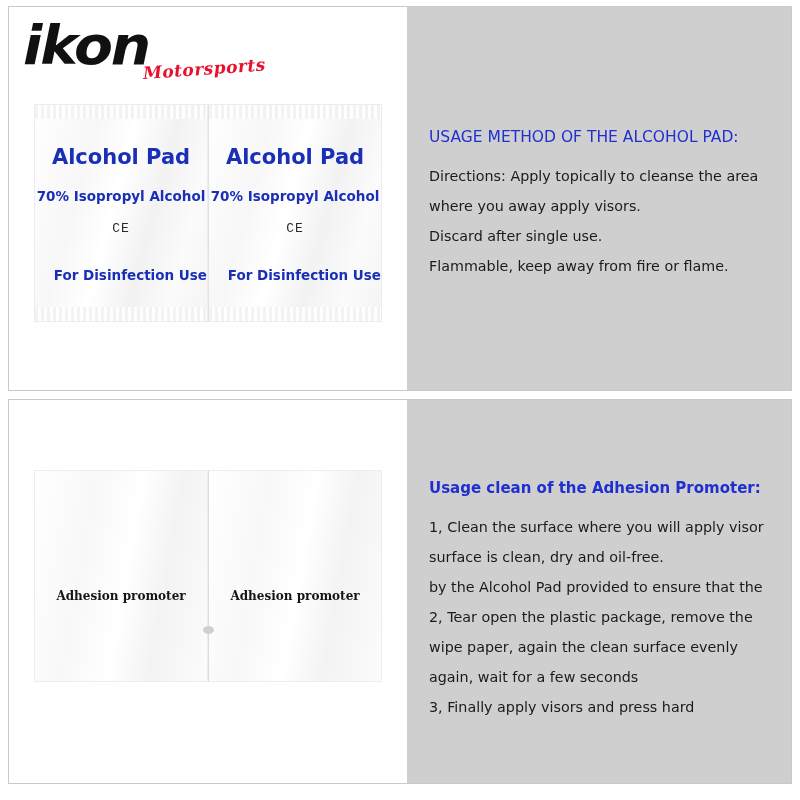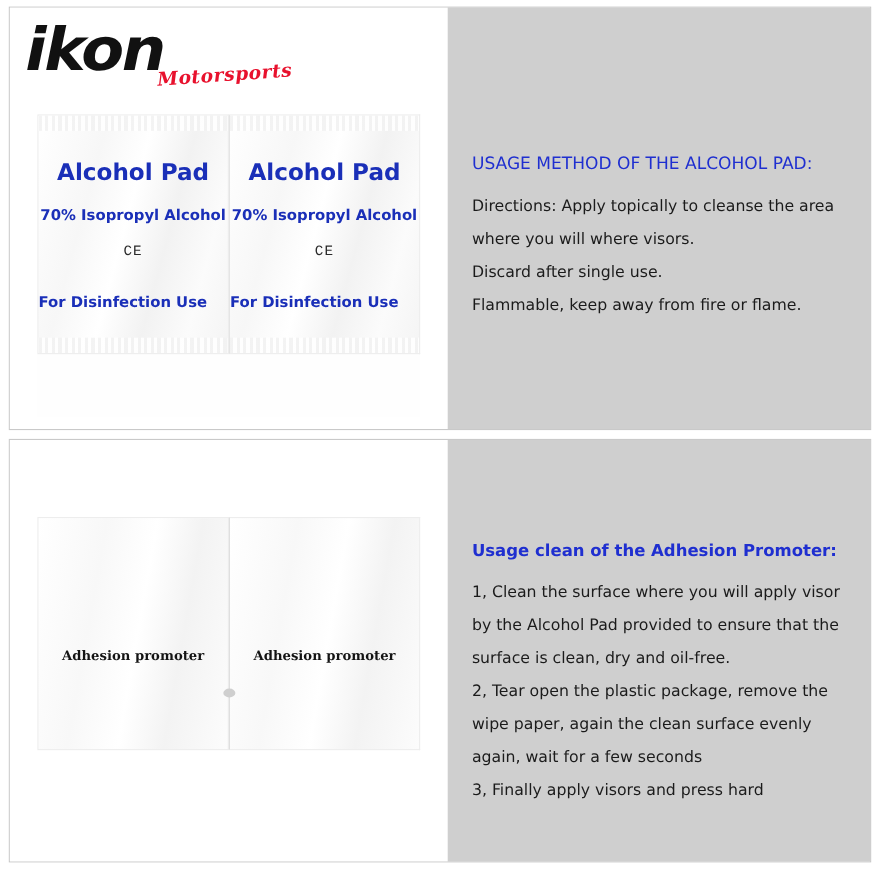"USAGE METHOD OF THE ALCOHOL" .heading { margin: 12px 0 14px 0 -> 0 0 14px 0 }
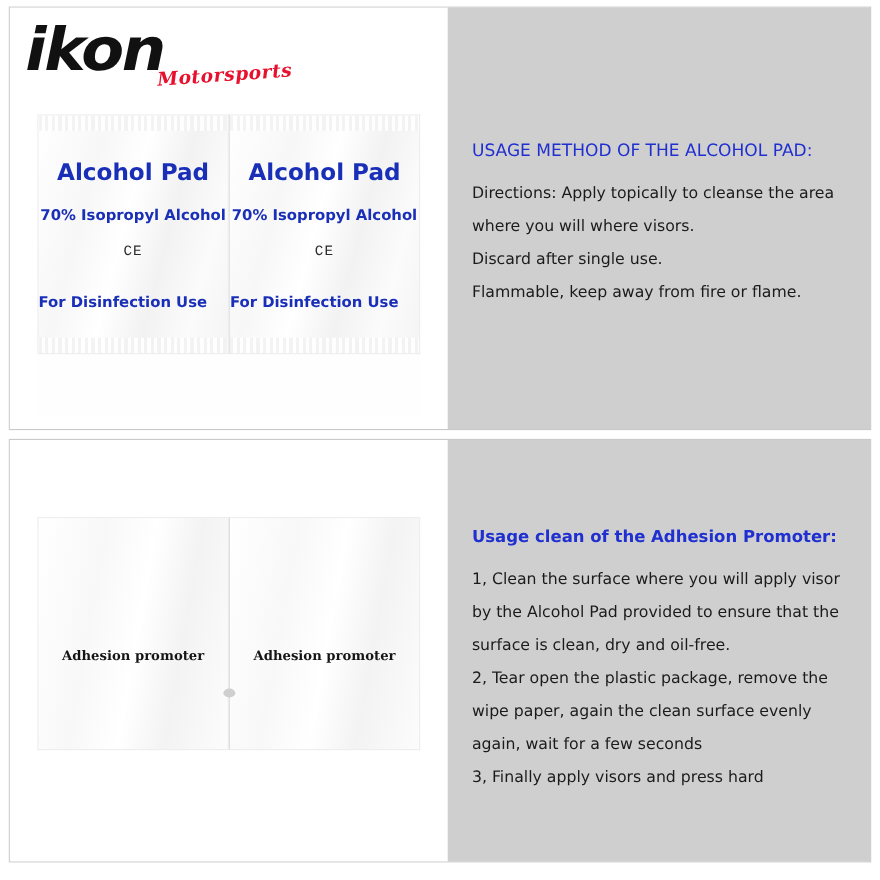"where you will where visors." div.body-line { text: will where -> away apply }
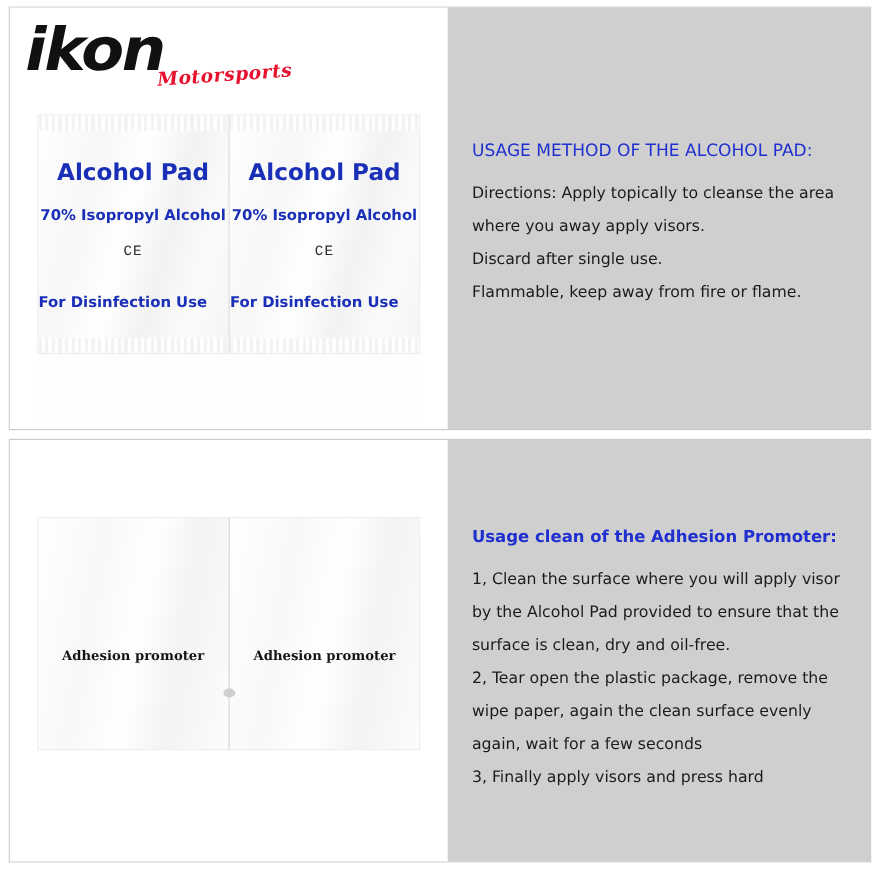"For Disinfection Use" .pad-foot { text-align: left -> right }
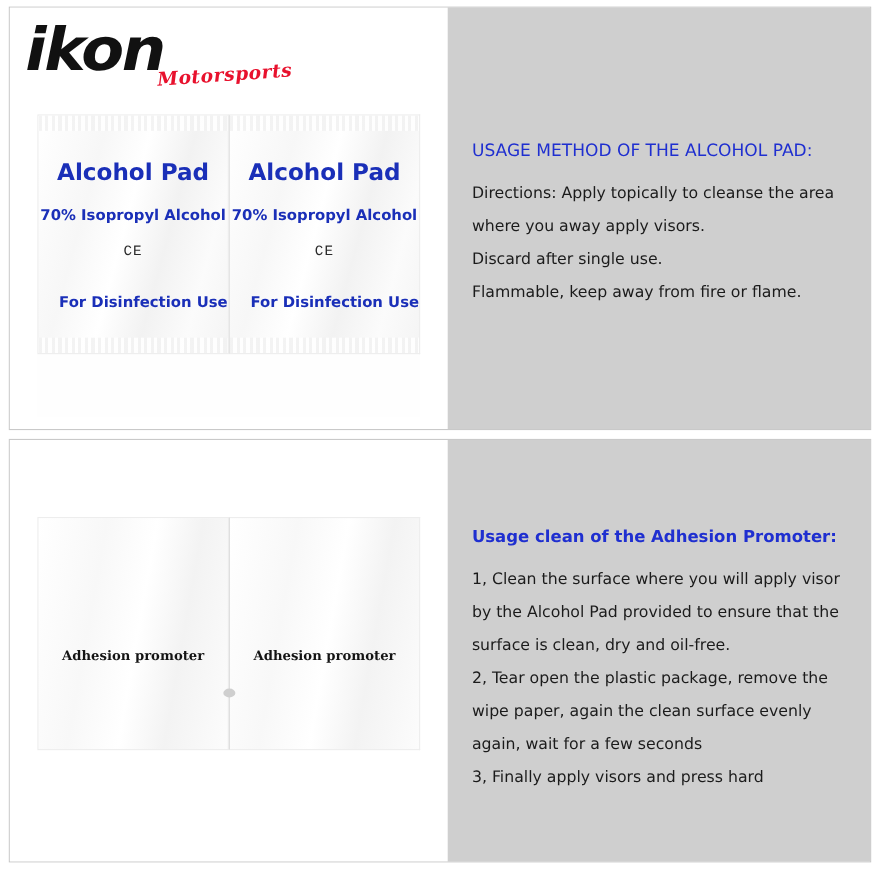"by the Alcohol Pad provided" div.body-line { order: before "surface is clean, dry and" -> after "surface is clean, dry and" }
